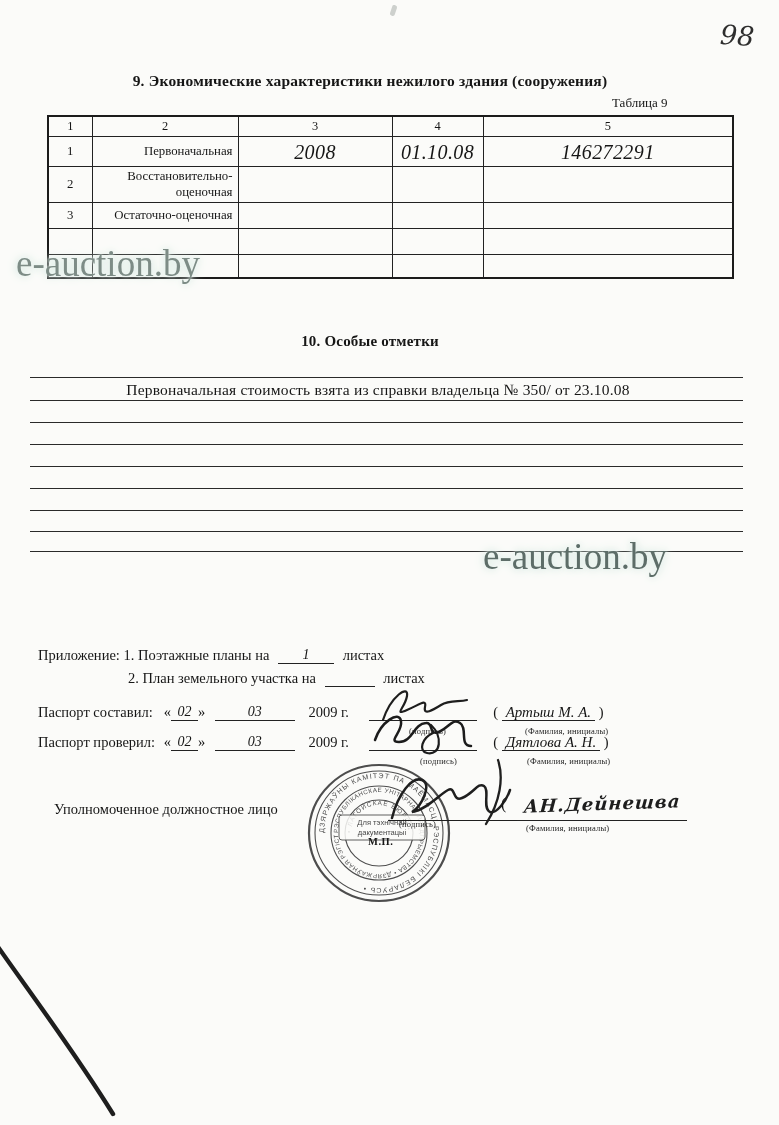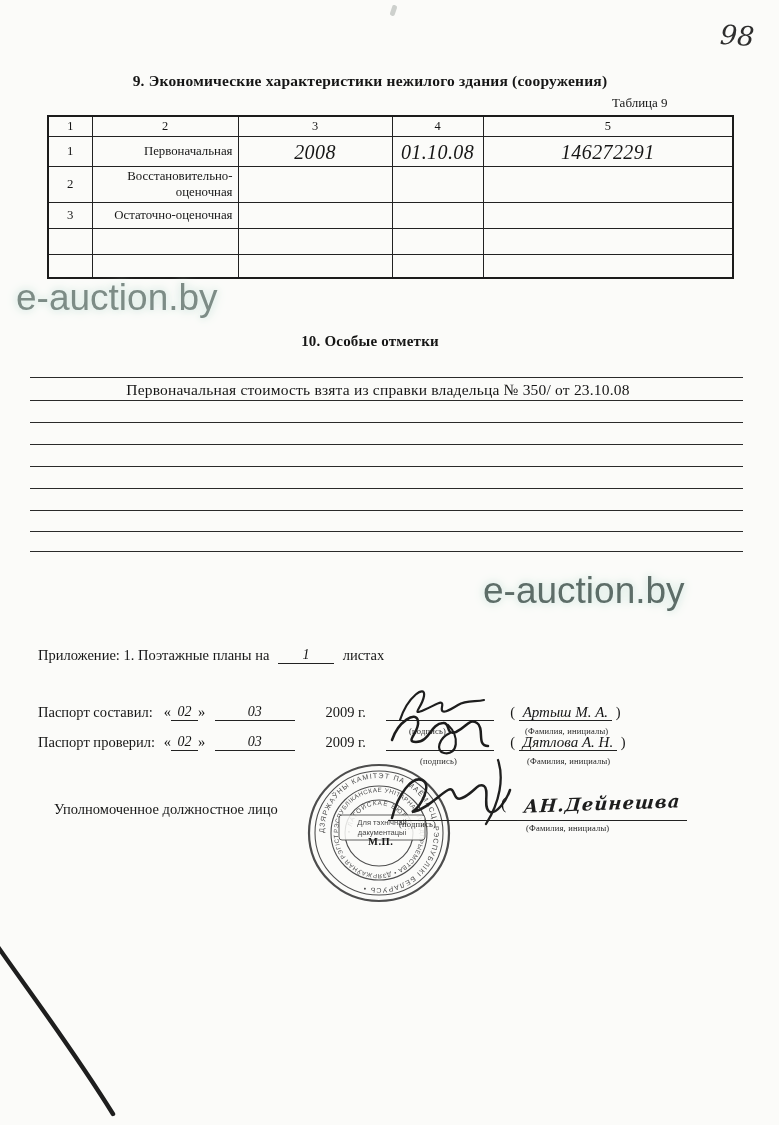"e-auction.by" .wm { font-family: Liberation Sans, sans-serif -> Liberation Serif, serif; margin-top: 35px -> none }
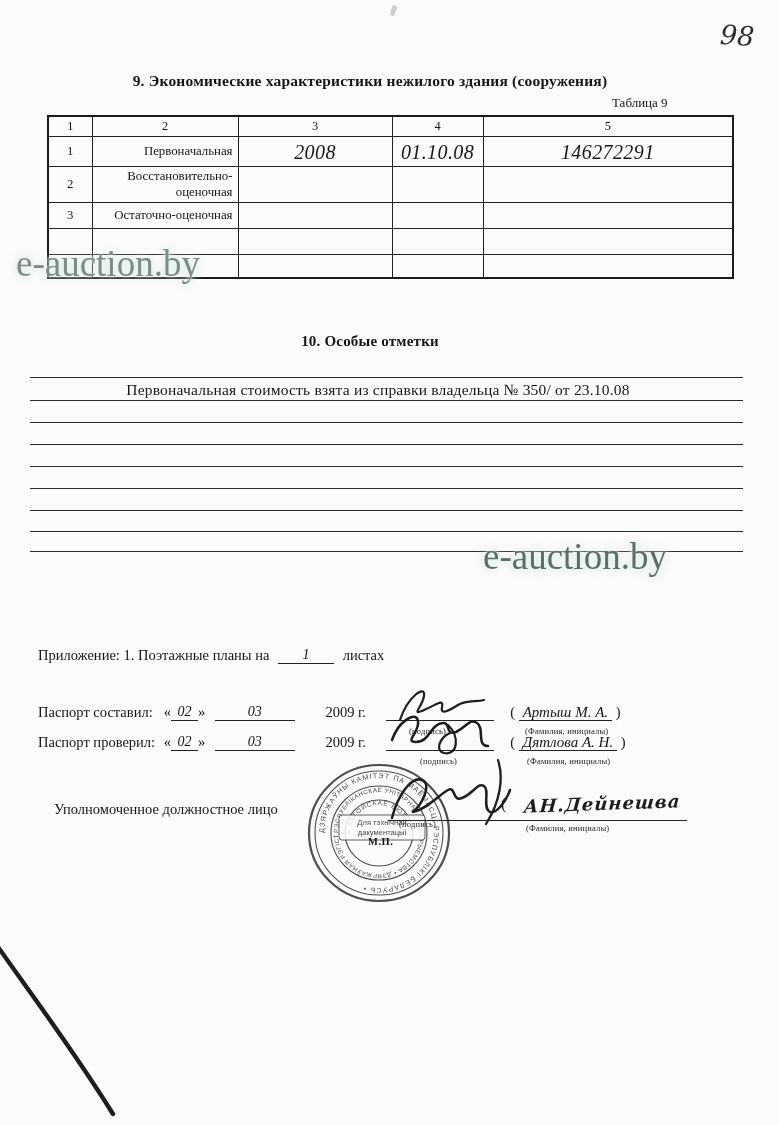"2. План земельного участка на" div.abs { html: none -> <div> <span>2. План земельного участка на</span> <span><span></span></span> <span>листах</span> </div> }
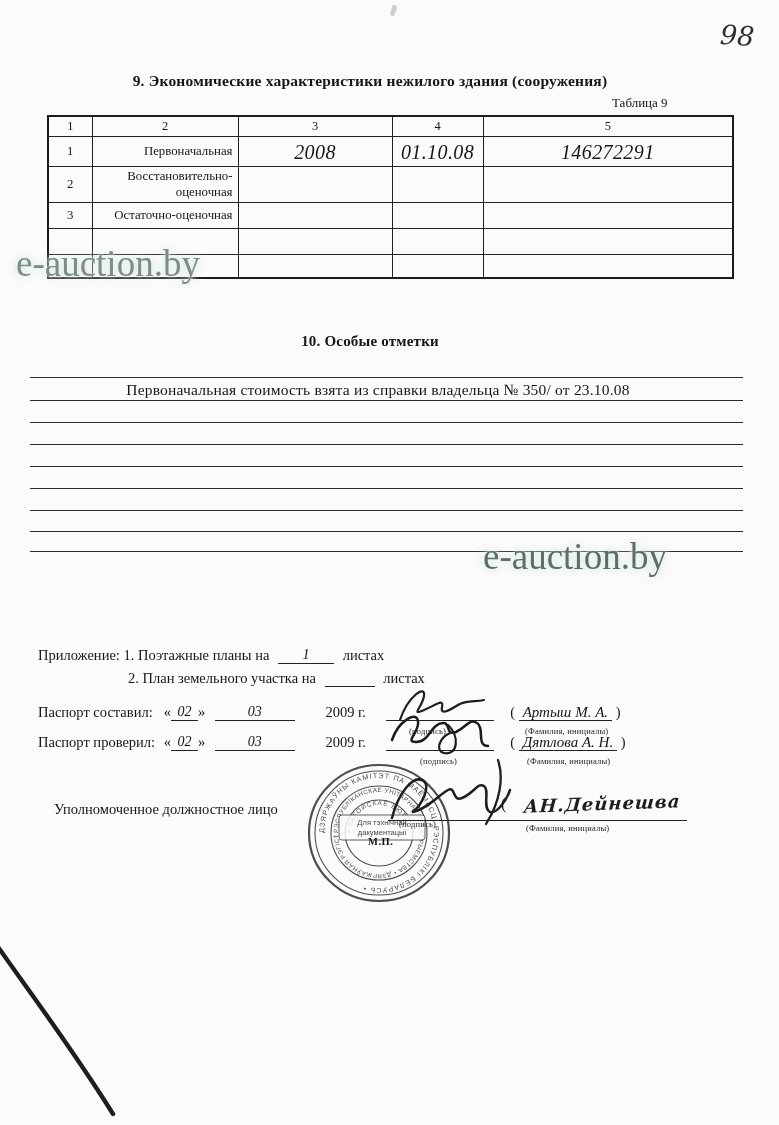"2009 г." .yr { margin-left: 21px -> 4px }
